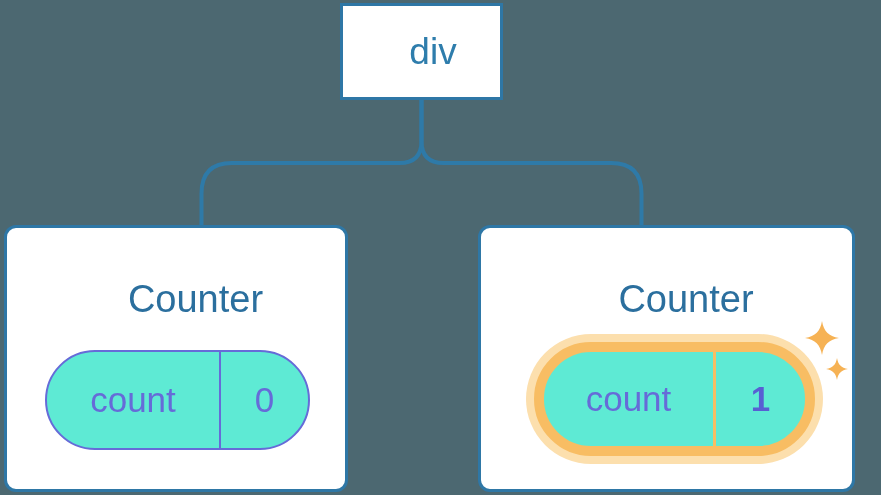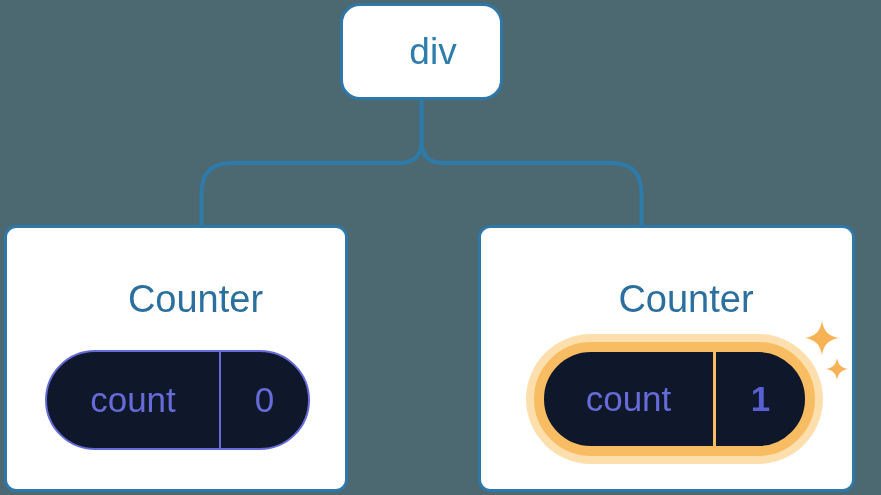"div" .root-node { border-radius: 20px -> 0 }
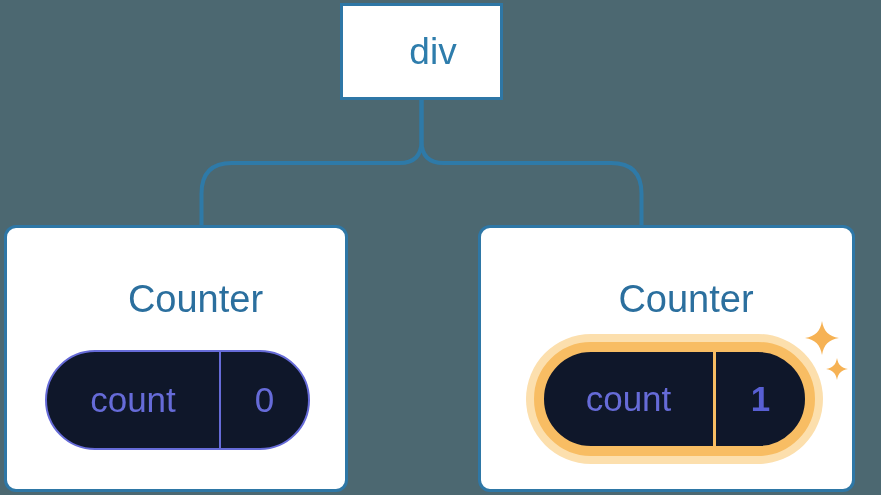"count" .pill { background: #0f172a -> #5eead4 }
